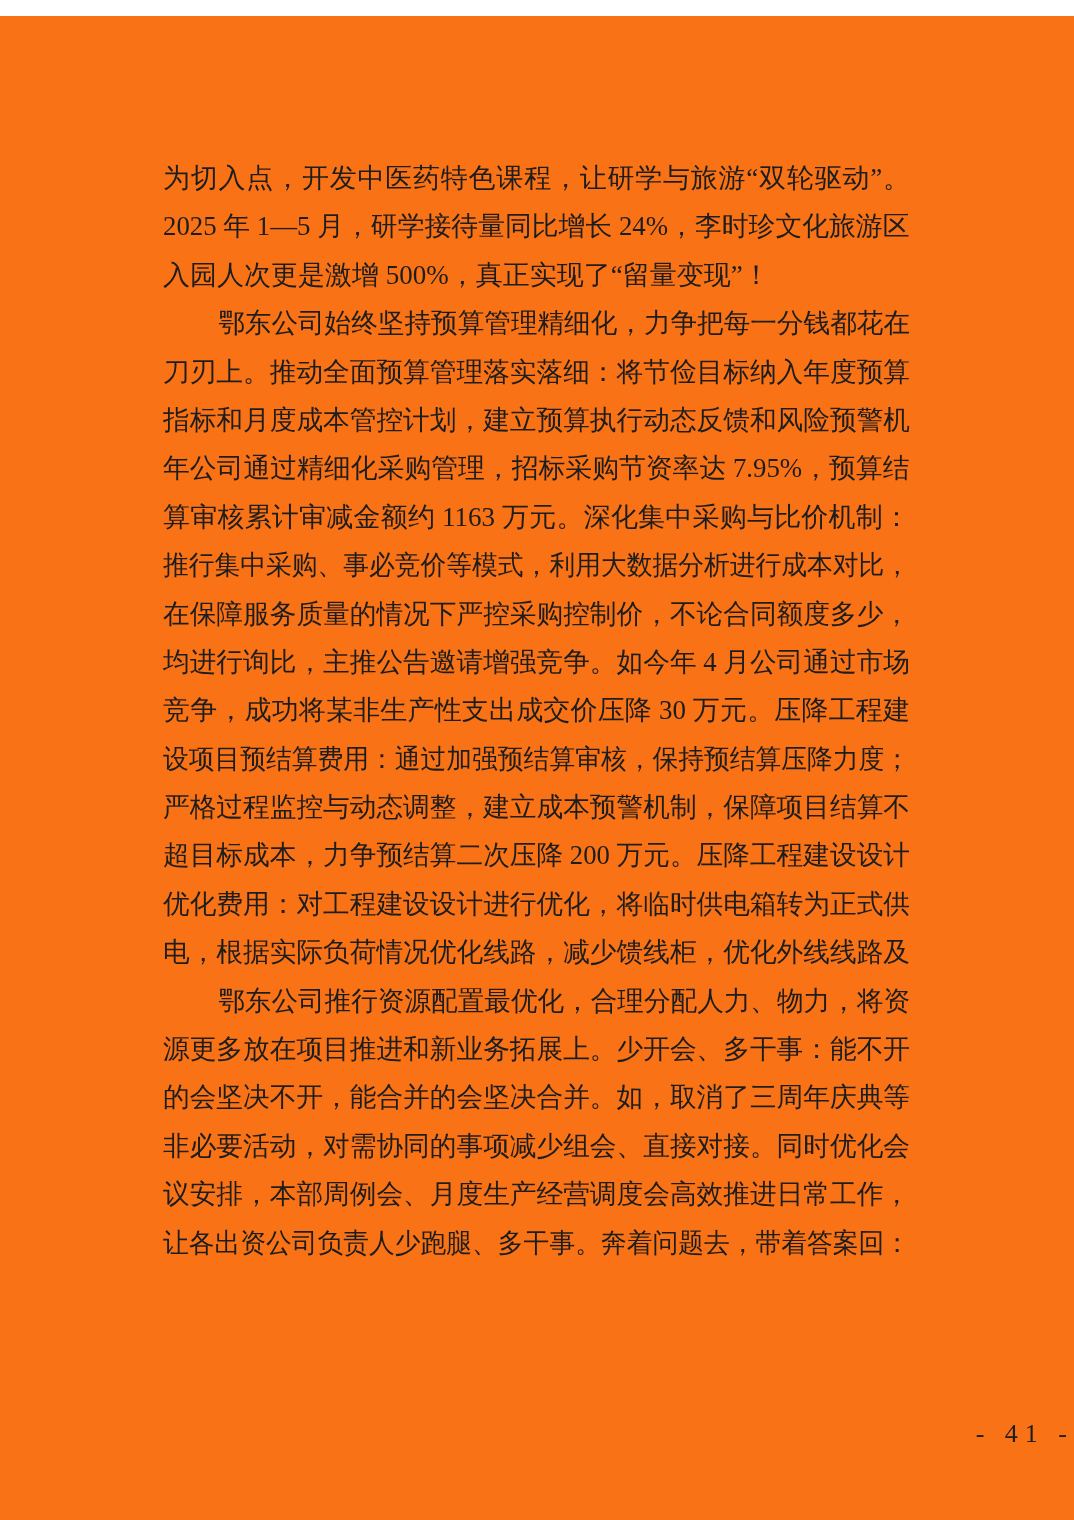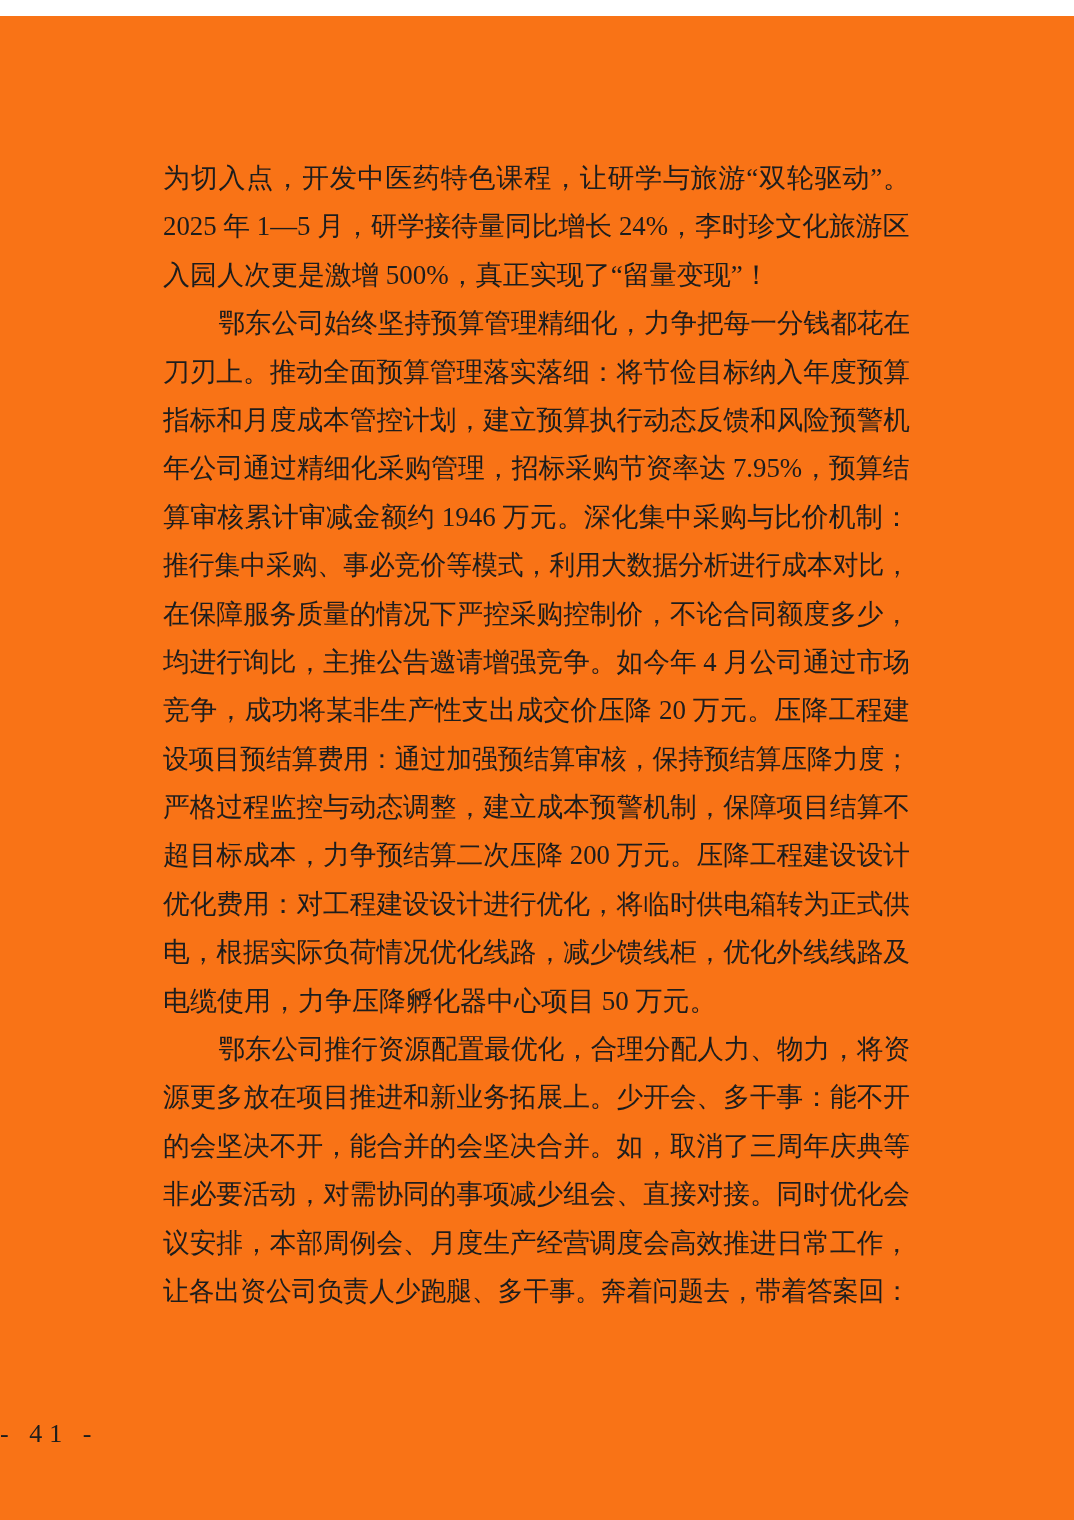"算审核累计审减金额约 1946 万元。深化集中采购与比价机制：" div.line { text: 1946 -> 1163 }
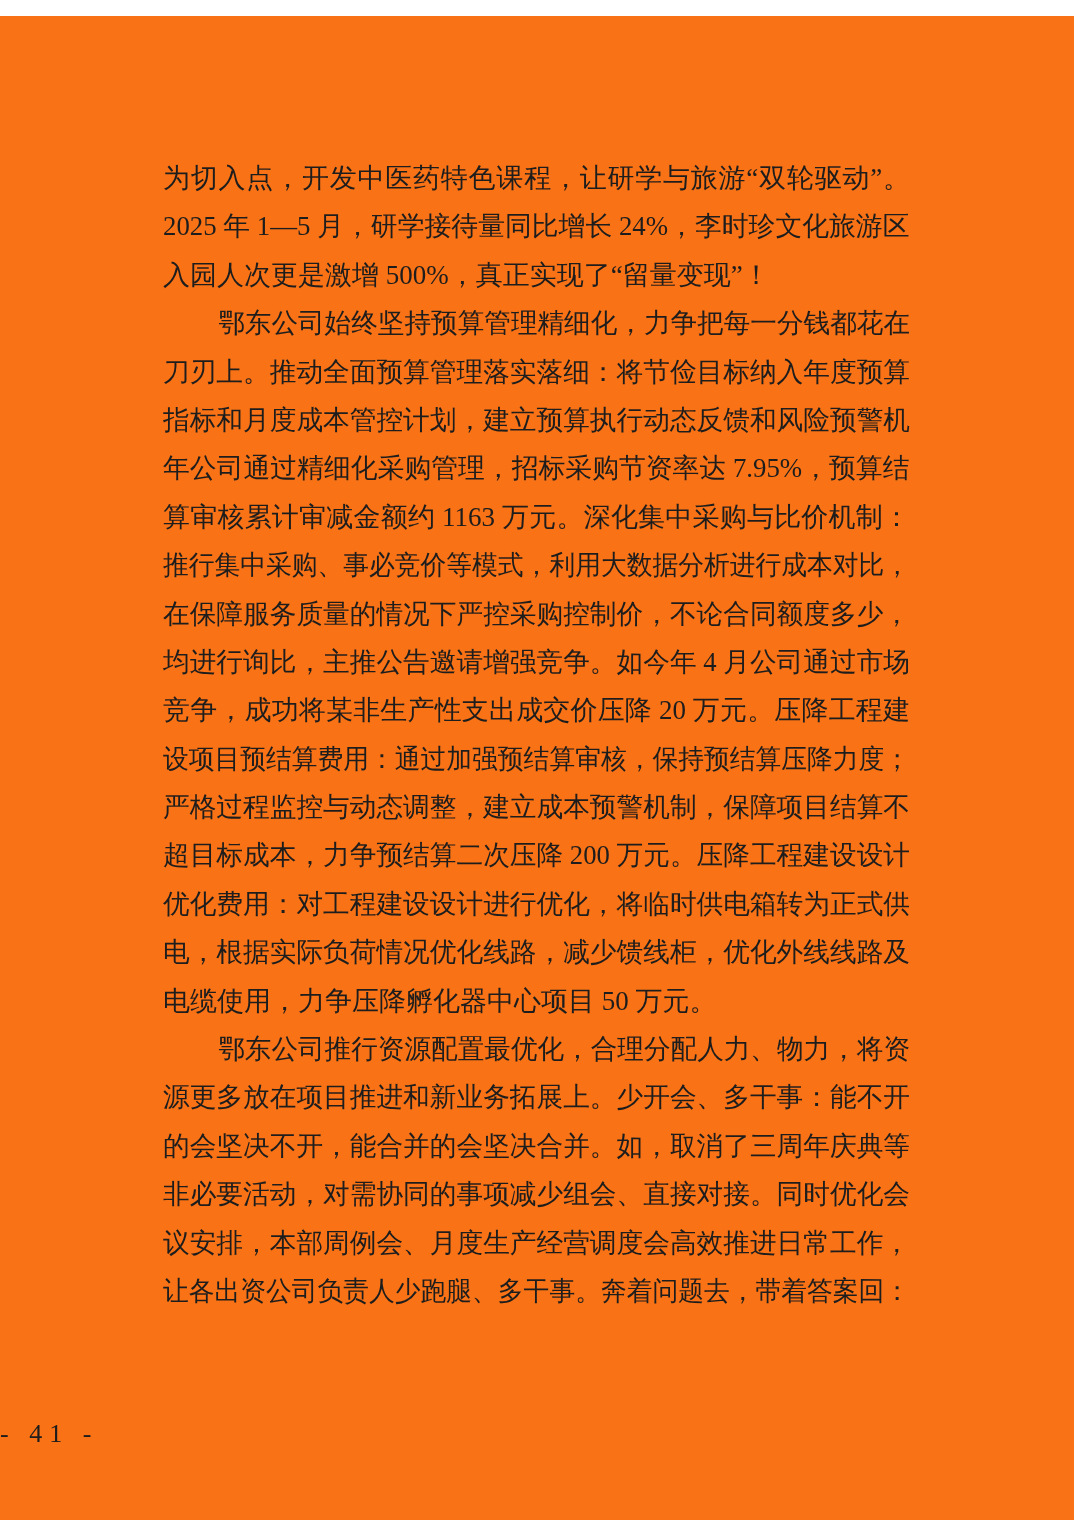"竞争，成功将某非生产性支出成交价压降 20 万元。压降工程建" div.line { text: 20 -> 30 }
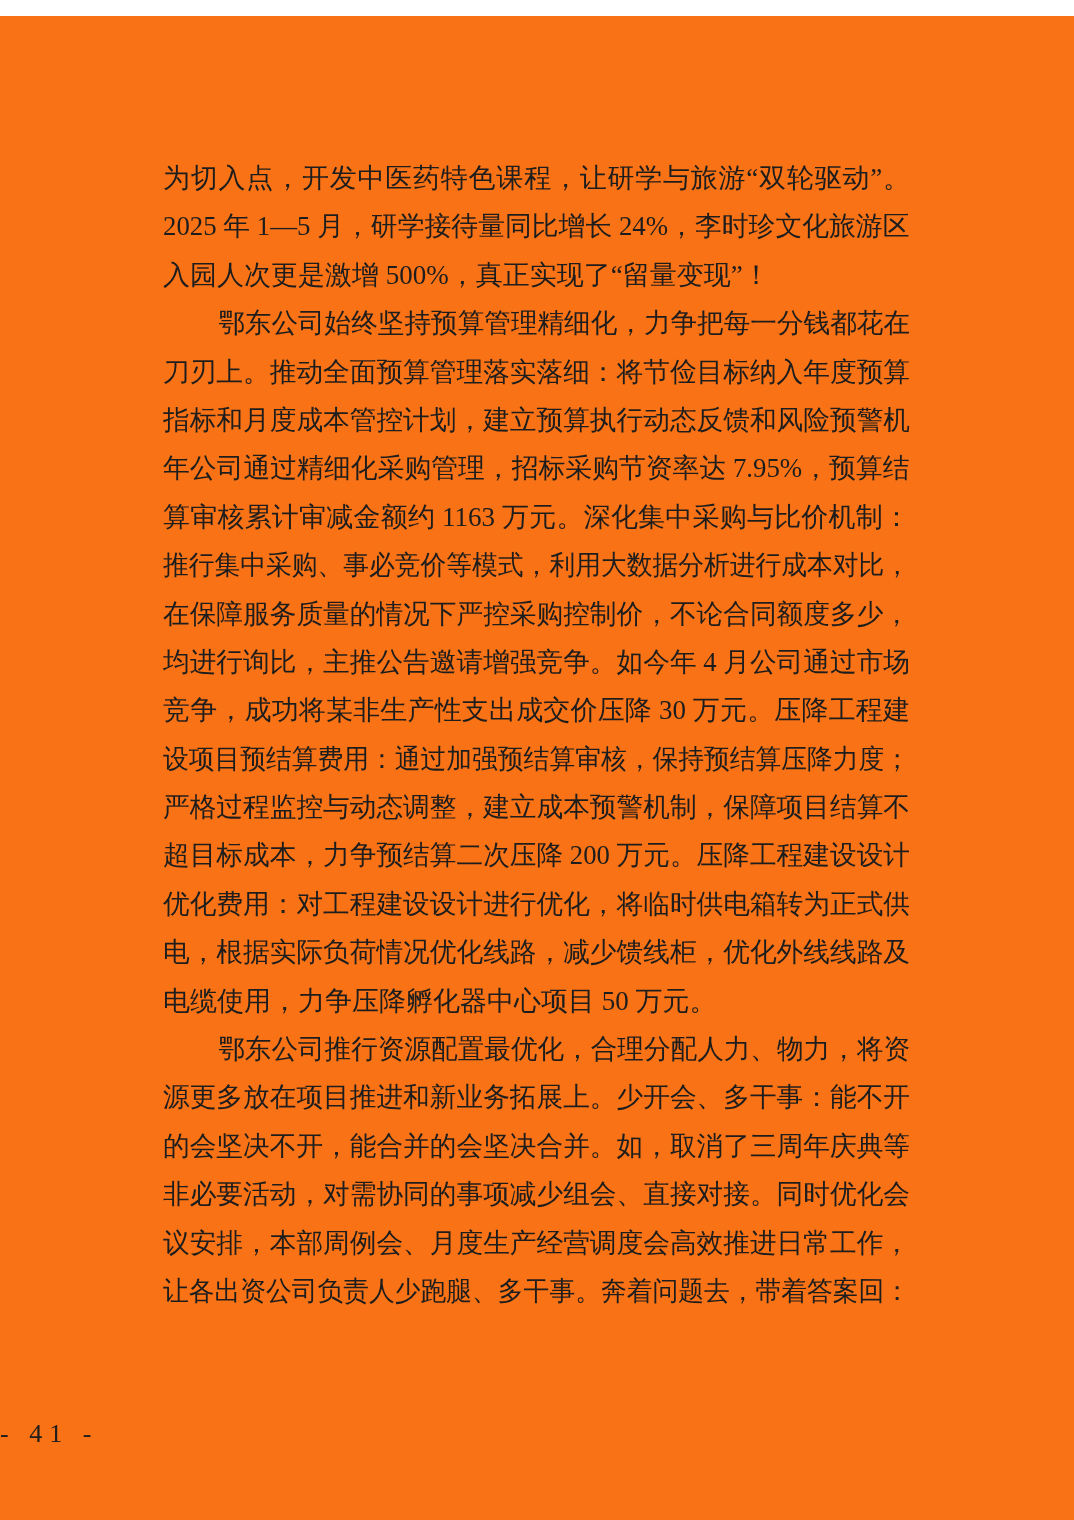"电缆使用，力争压降孵化器中心项目 50 万元。" div.line { html: <div>电缆使用，力争压降孵化器中心项目 50 万元。</div> -> none }
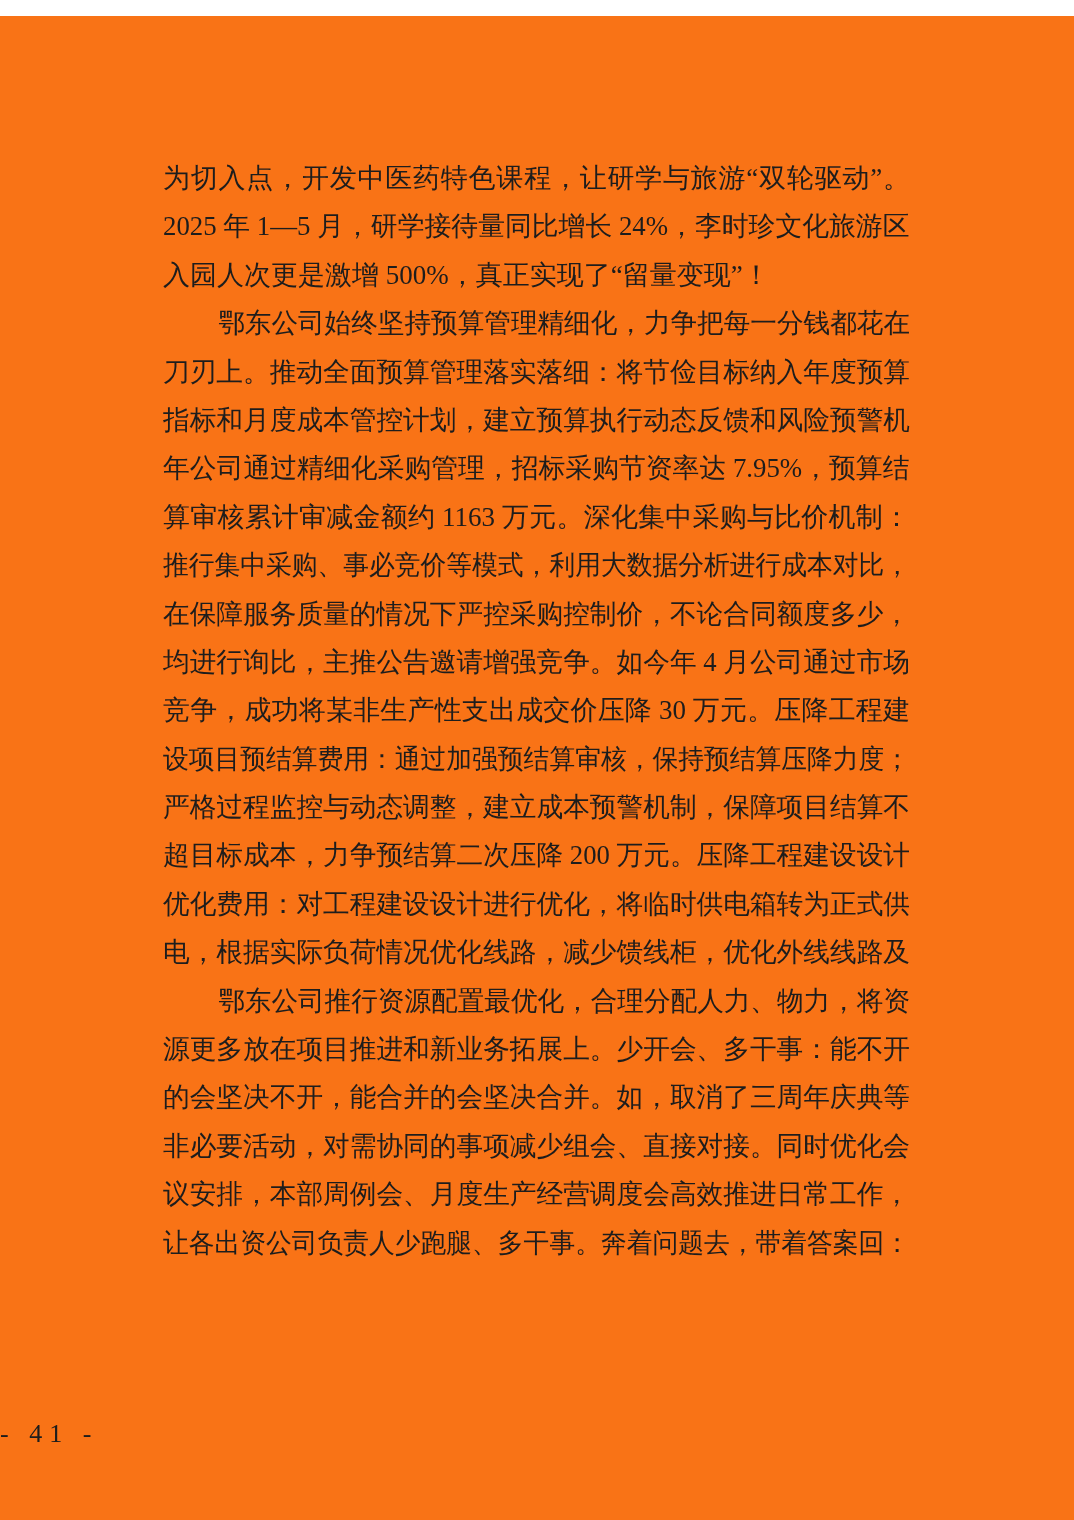"- 41 -" .footer { text-align: left -> right }
